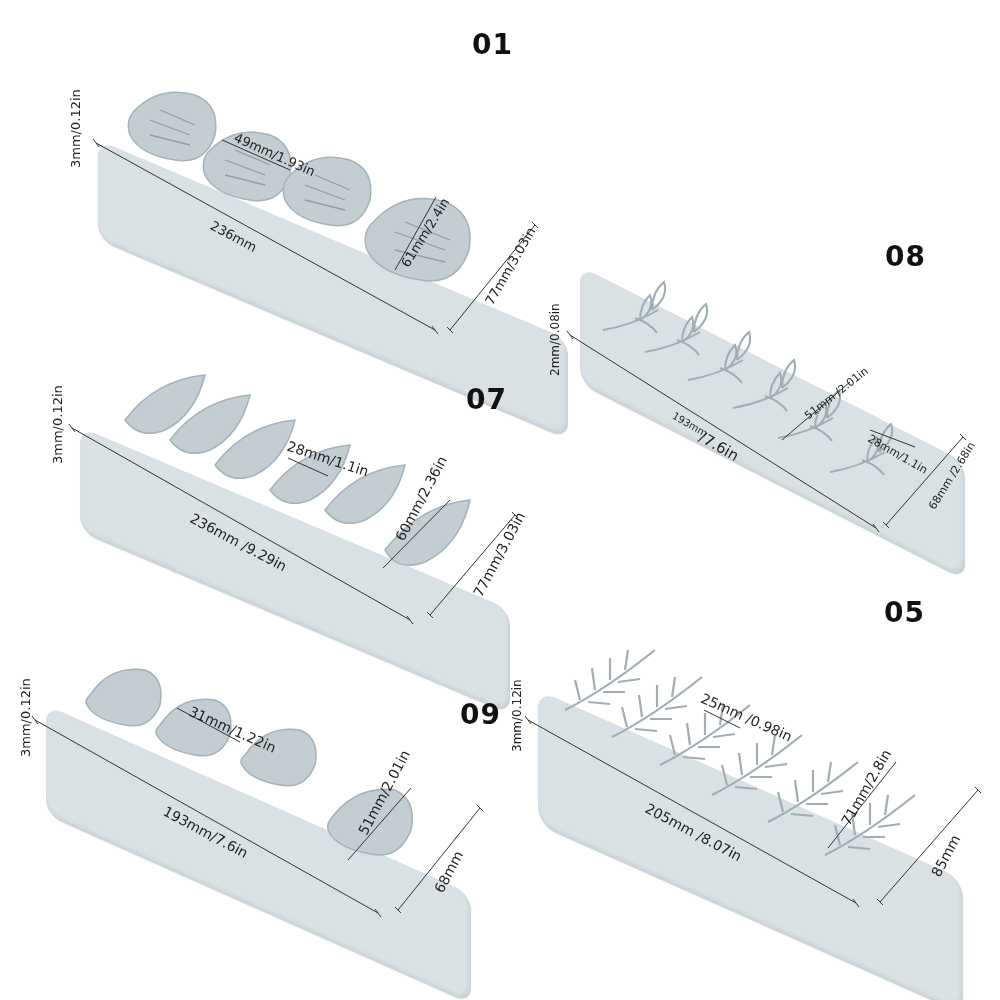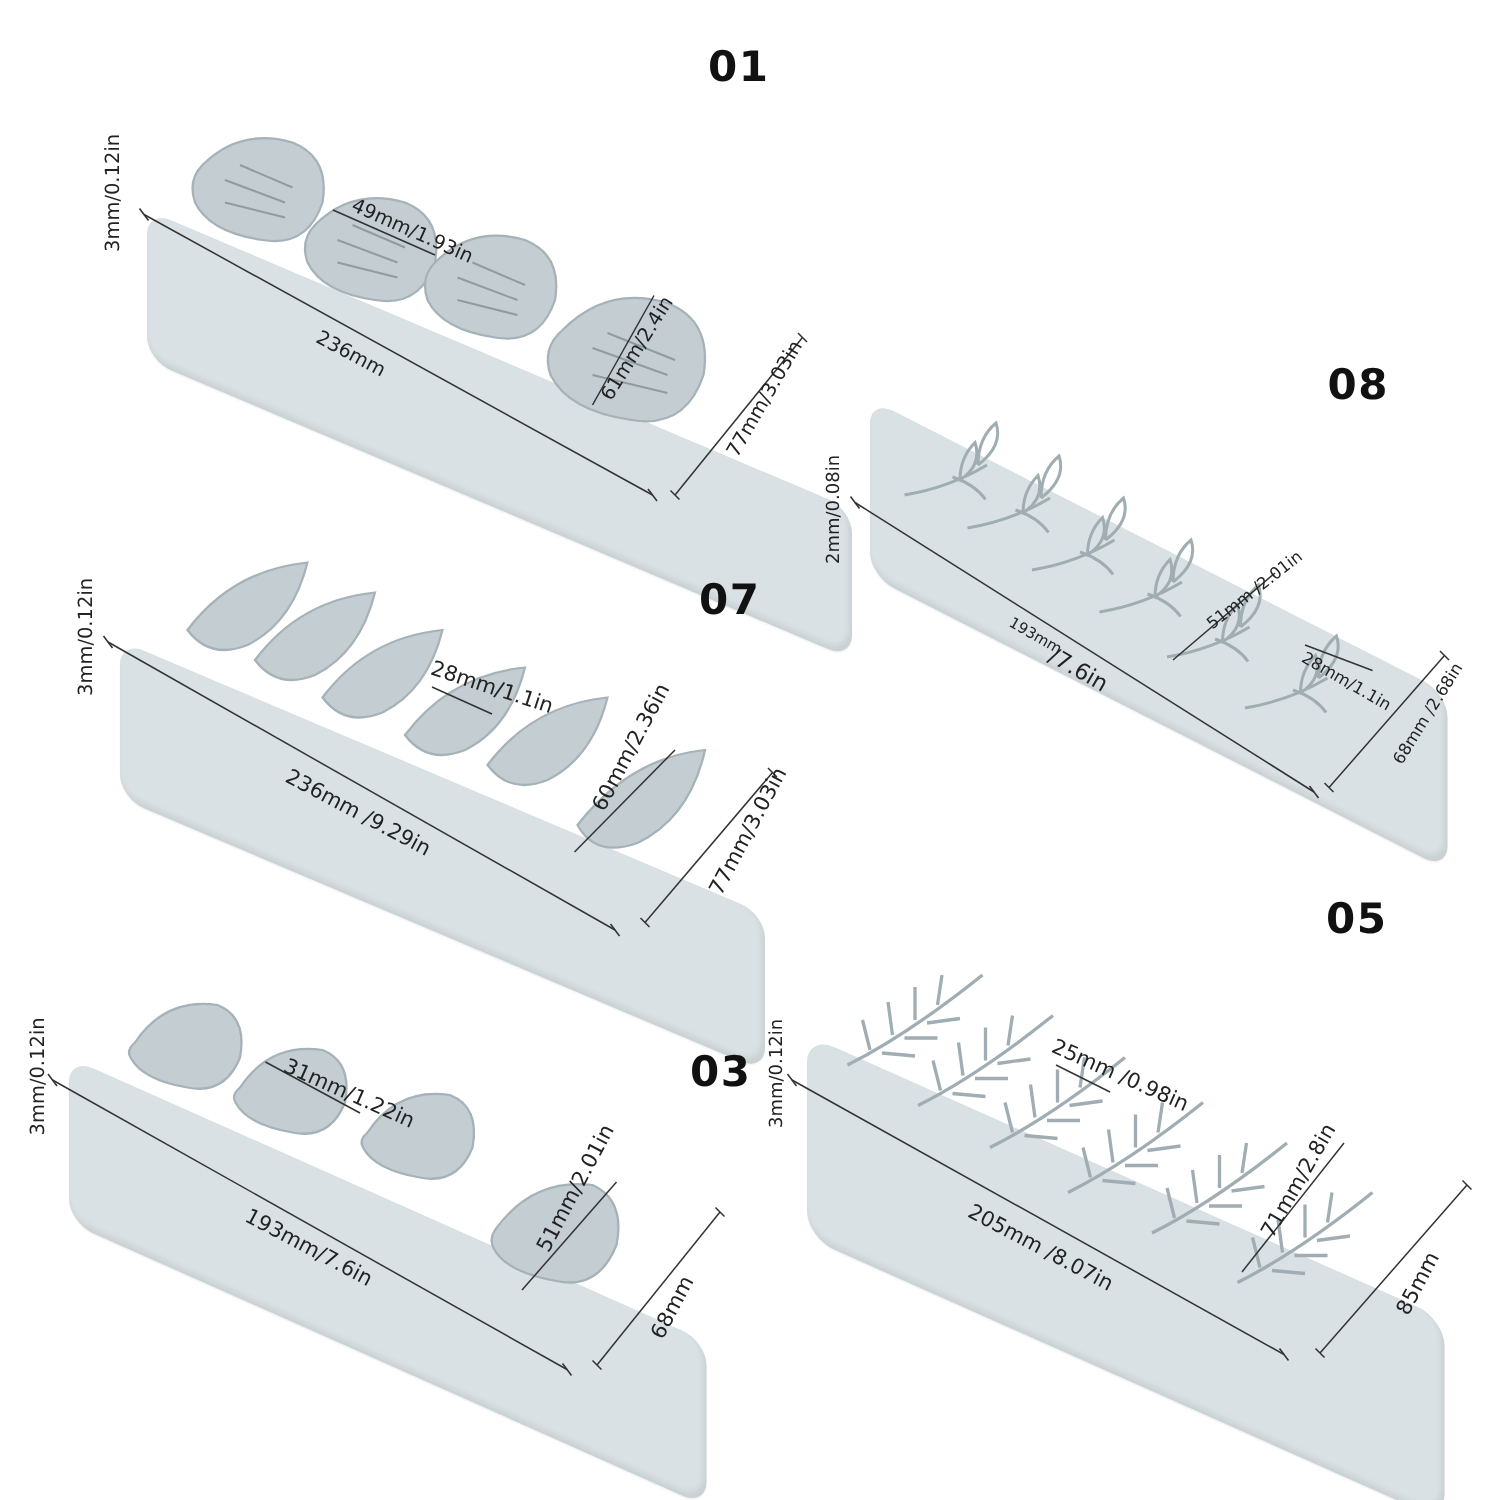"03" div.num { text: 03 -> 09 }
